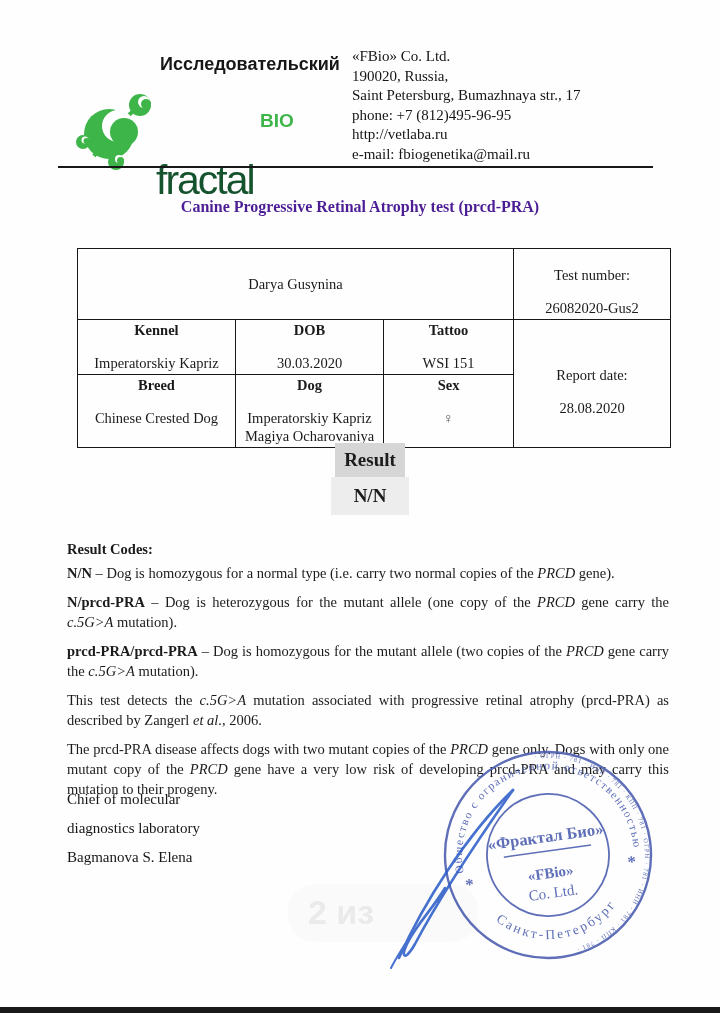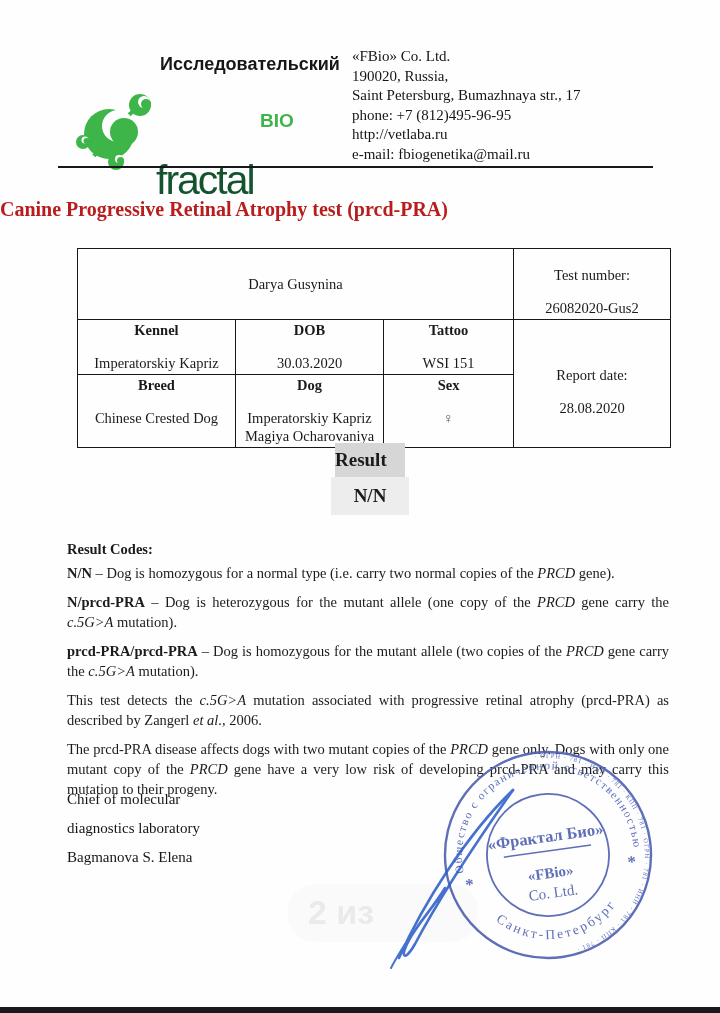"Canine Progressive Retinal Atrophy test" .doc-title { color: #b91c1c -> #4c1d95; font-size: 20px -> 16px; text-align: none -> center }
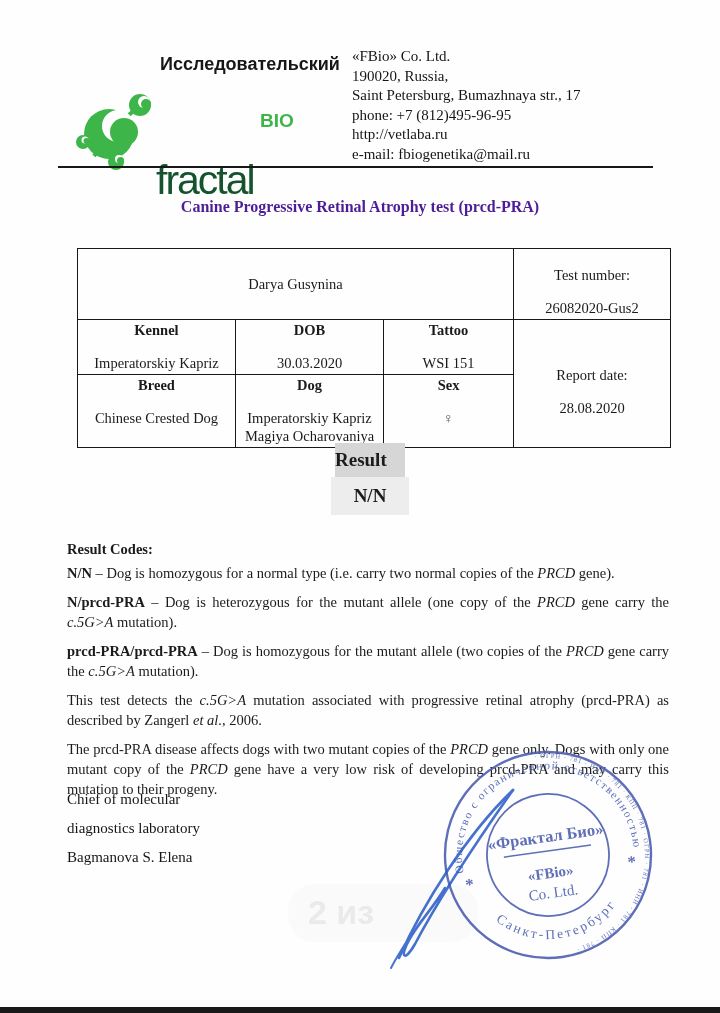"Result" .result-label { text-align: none -> center }
